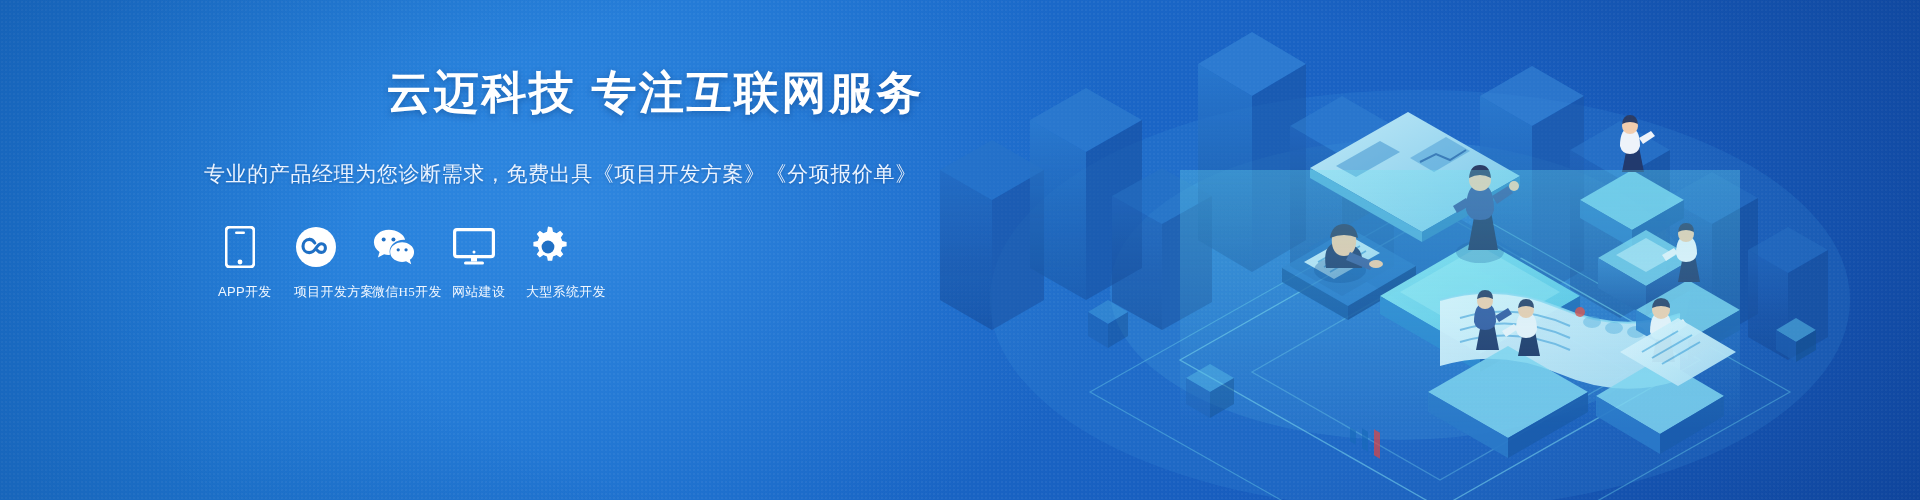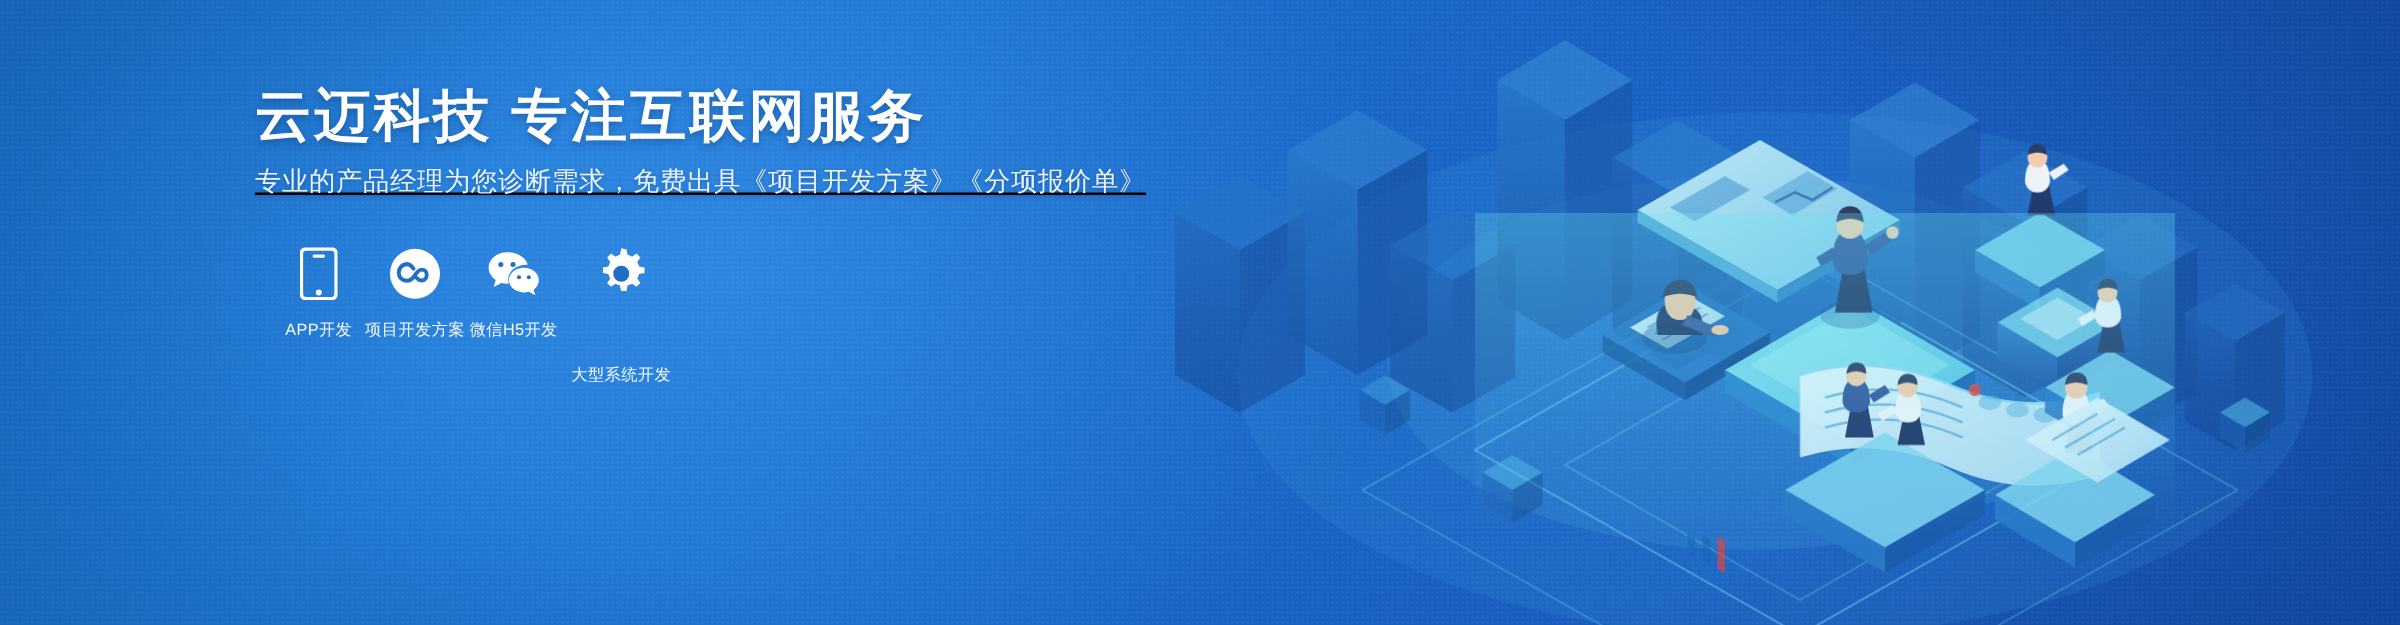"云迈科技 专注互联网服务" .headline { text-align: none -> right }
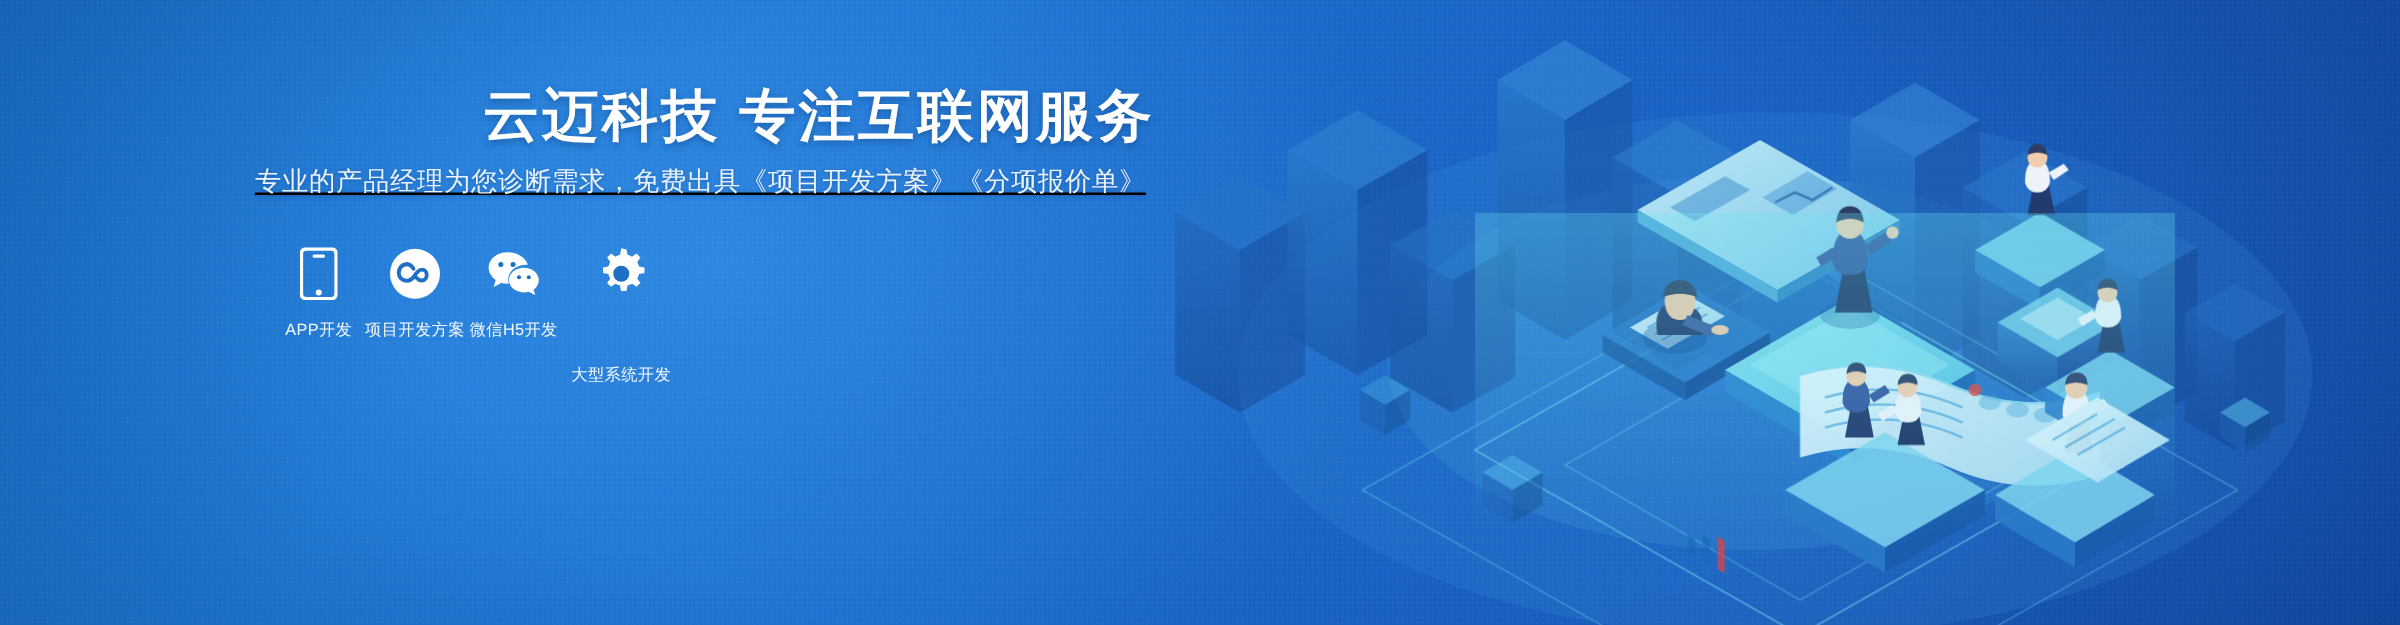"专业的产品经理为您诊断需求，免费出具《项目开发方案》《分项报价单》" .sub-block { margin-top: 8px -> 36px; text-decoration: underline -> none }
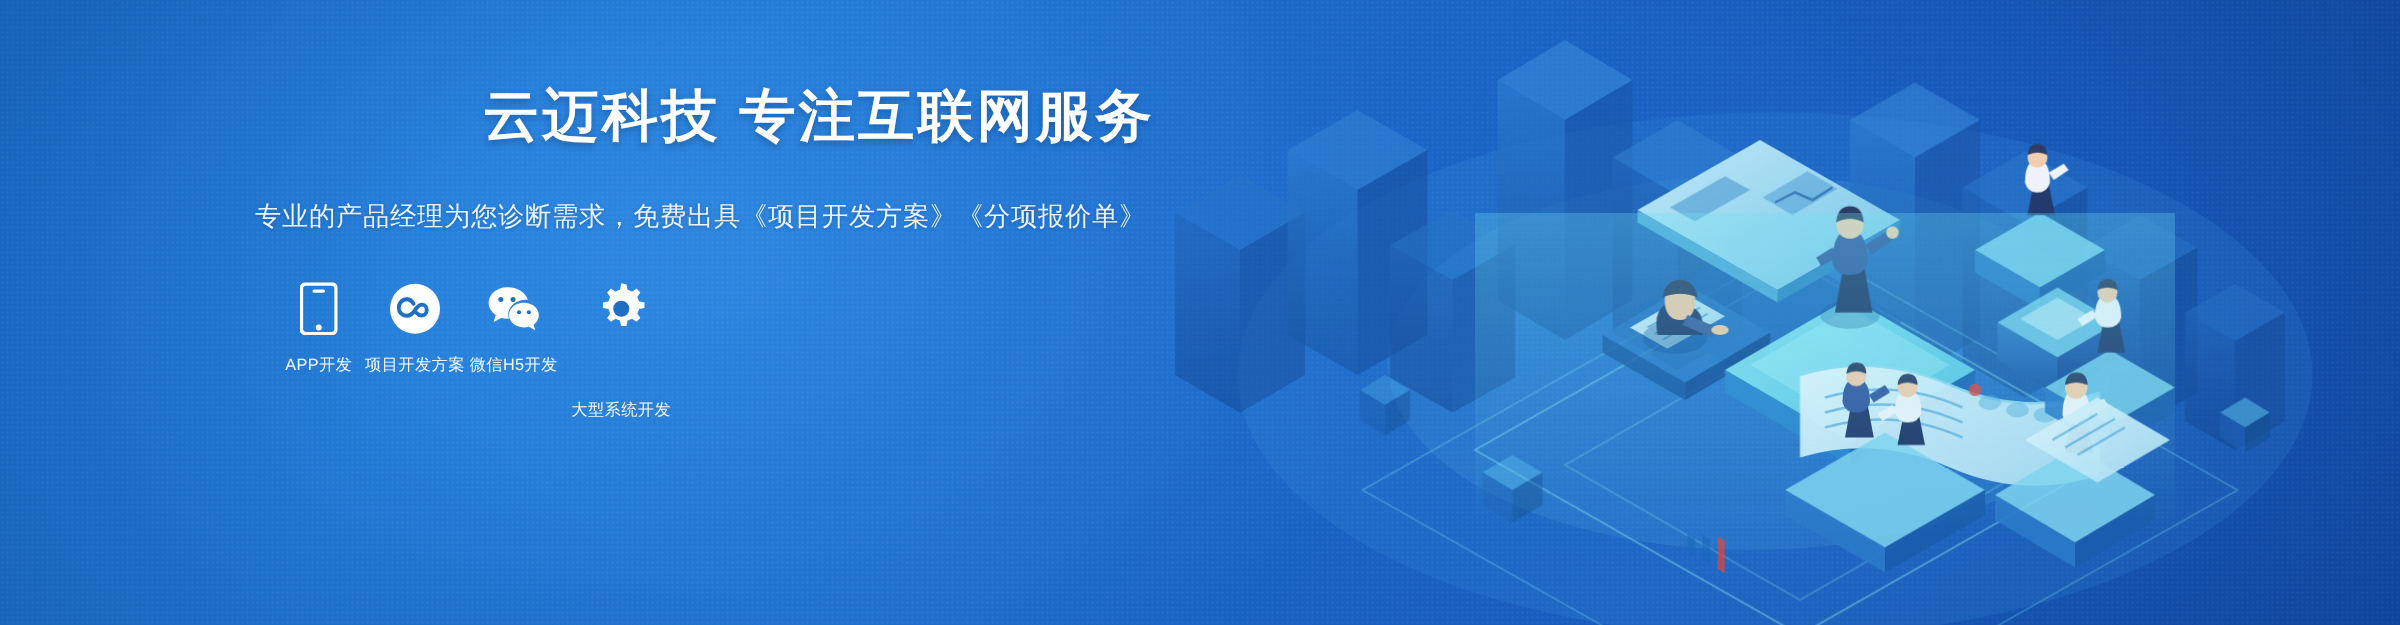"APP开发" .service { align-items: center -> flex-start }
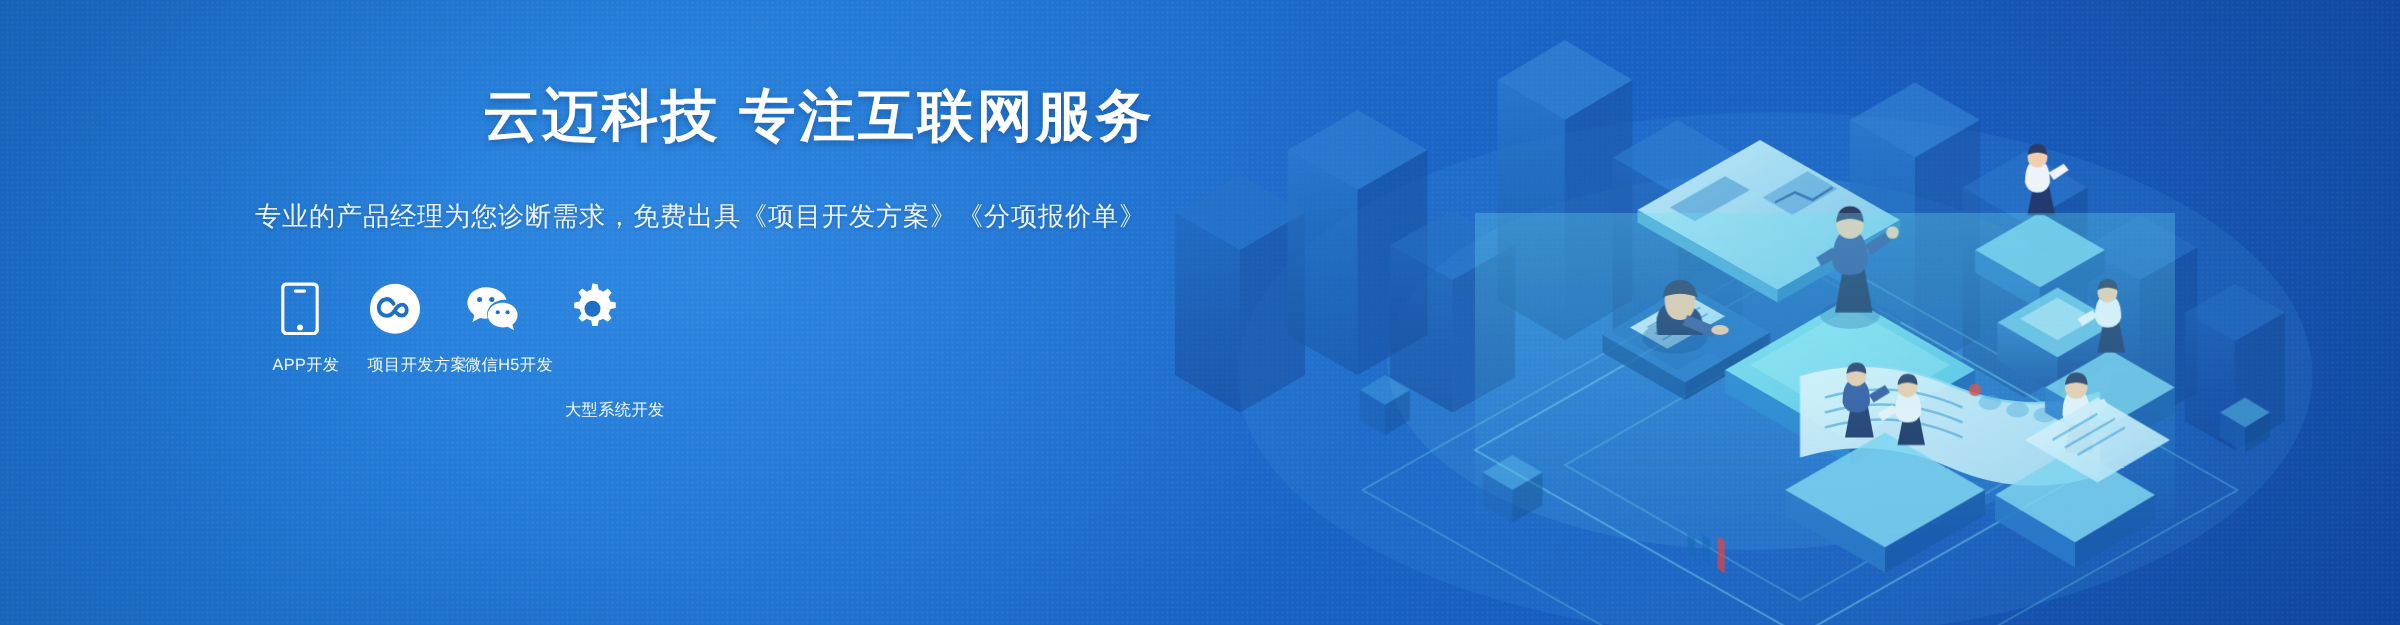"微信H5开发" .service.s2 { font-family: none -> Liberation Serif, serif }
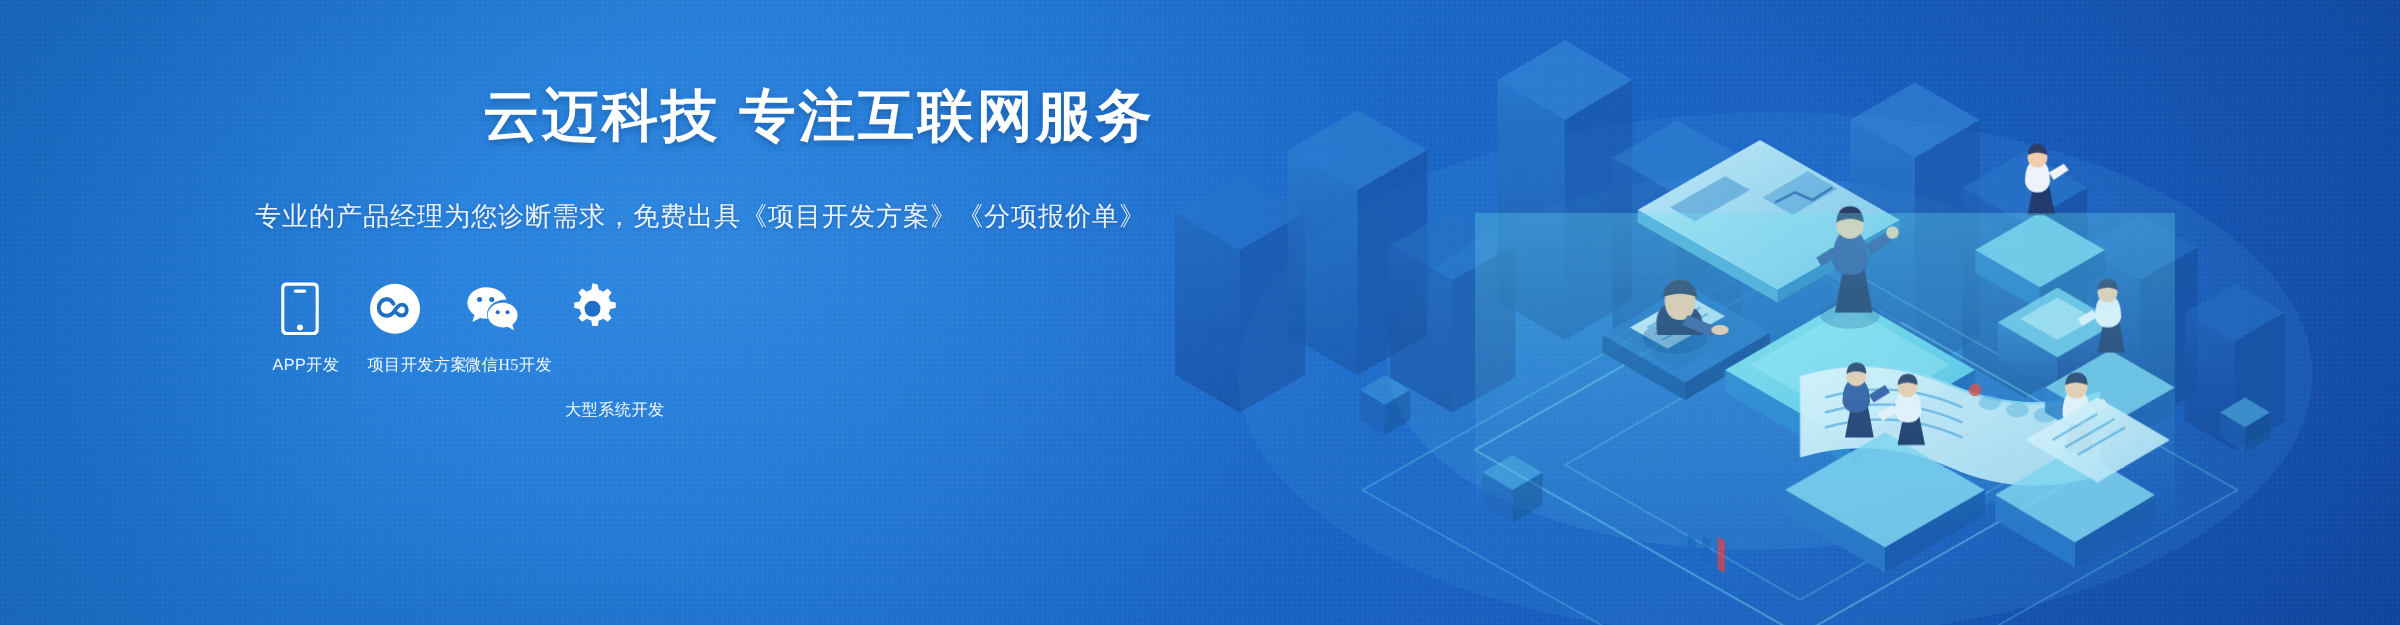"网站建设" div.service { html: none -> <div> <span> <svg> <rect></rect> <circle></circle> <rect></rect> <rect></rect> </svg> </span> <span>网站建设</span> </div> }
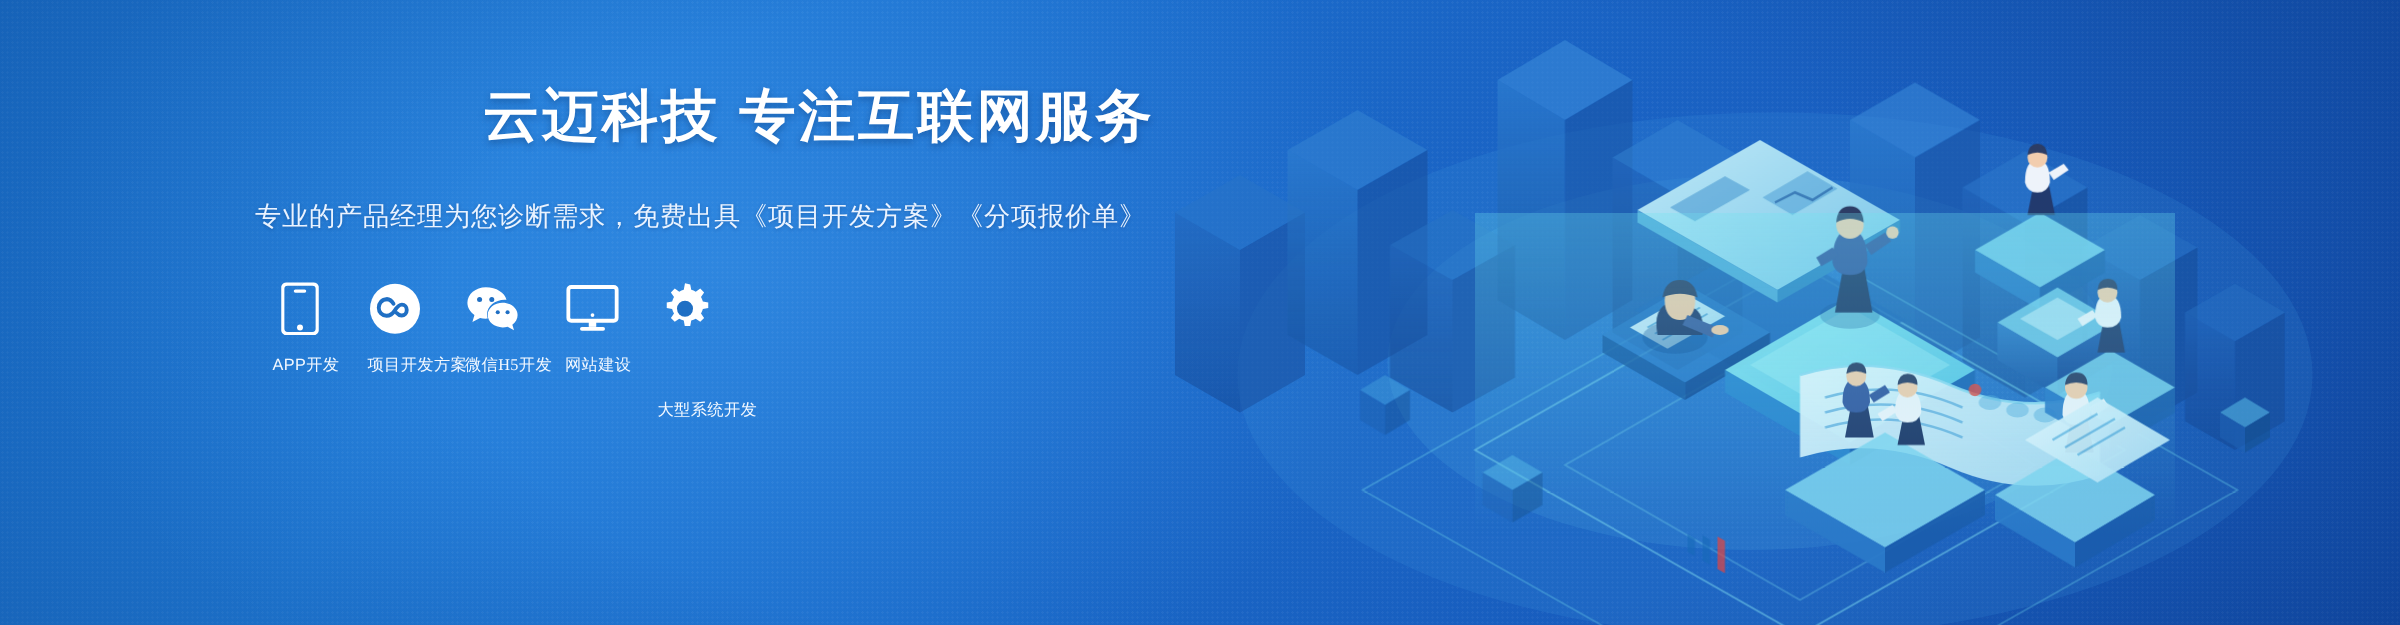"大型系统开发" .service.s4 { gap: 36px -> none }
